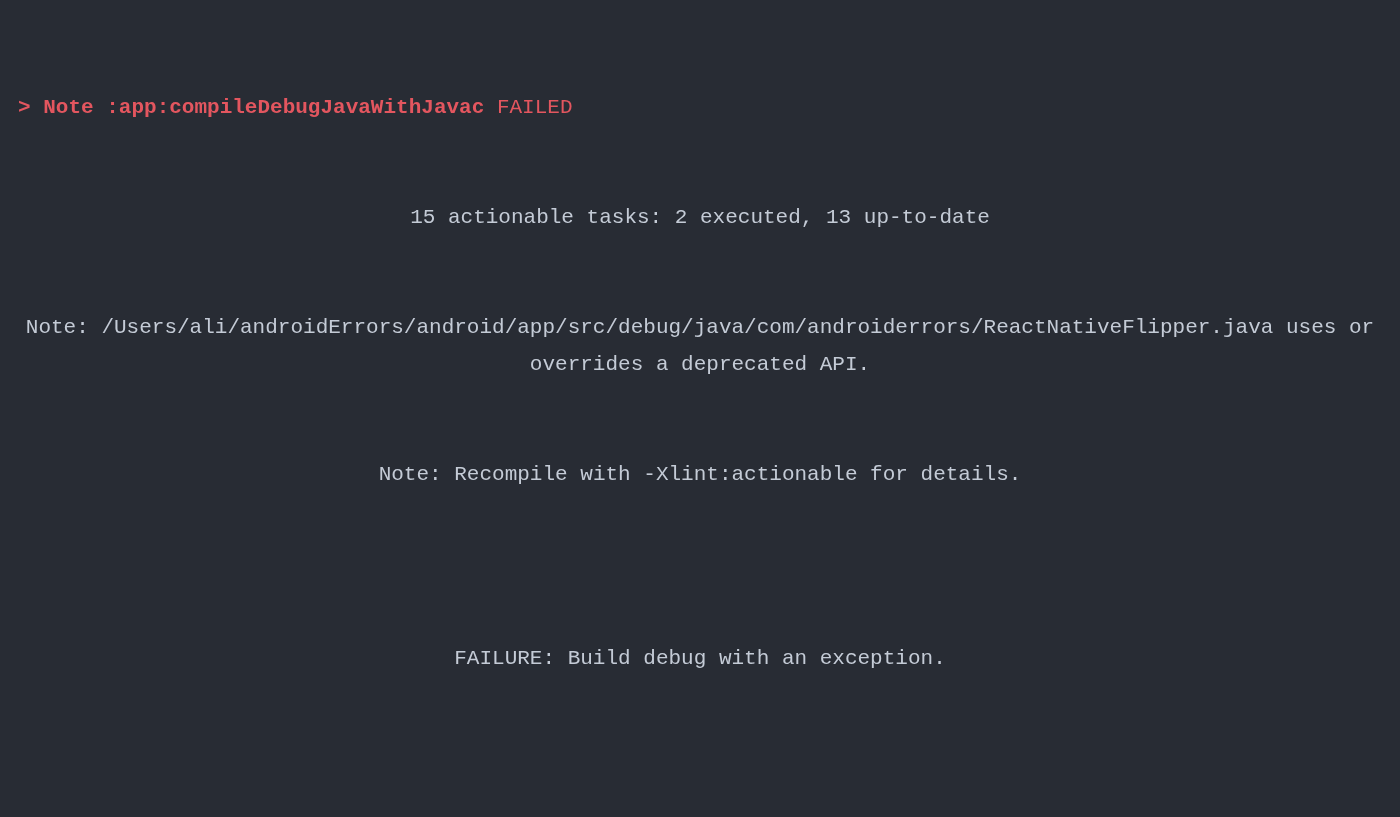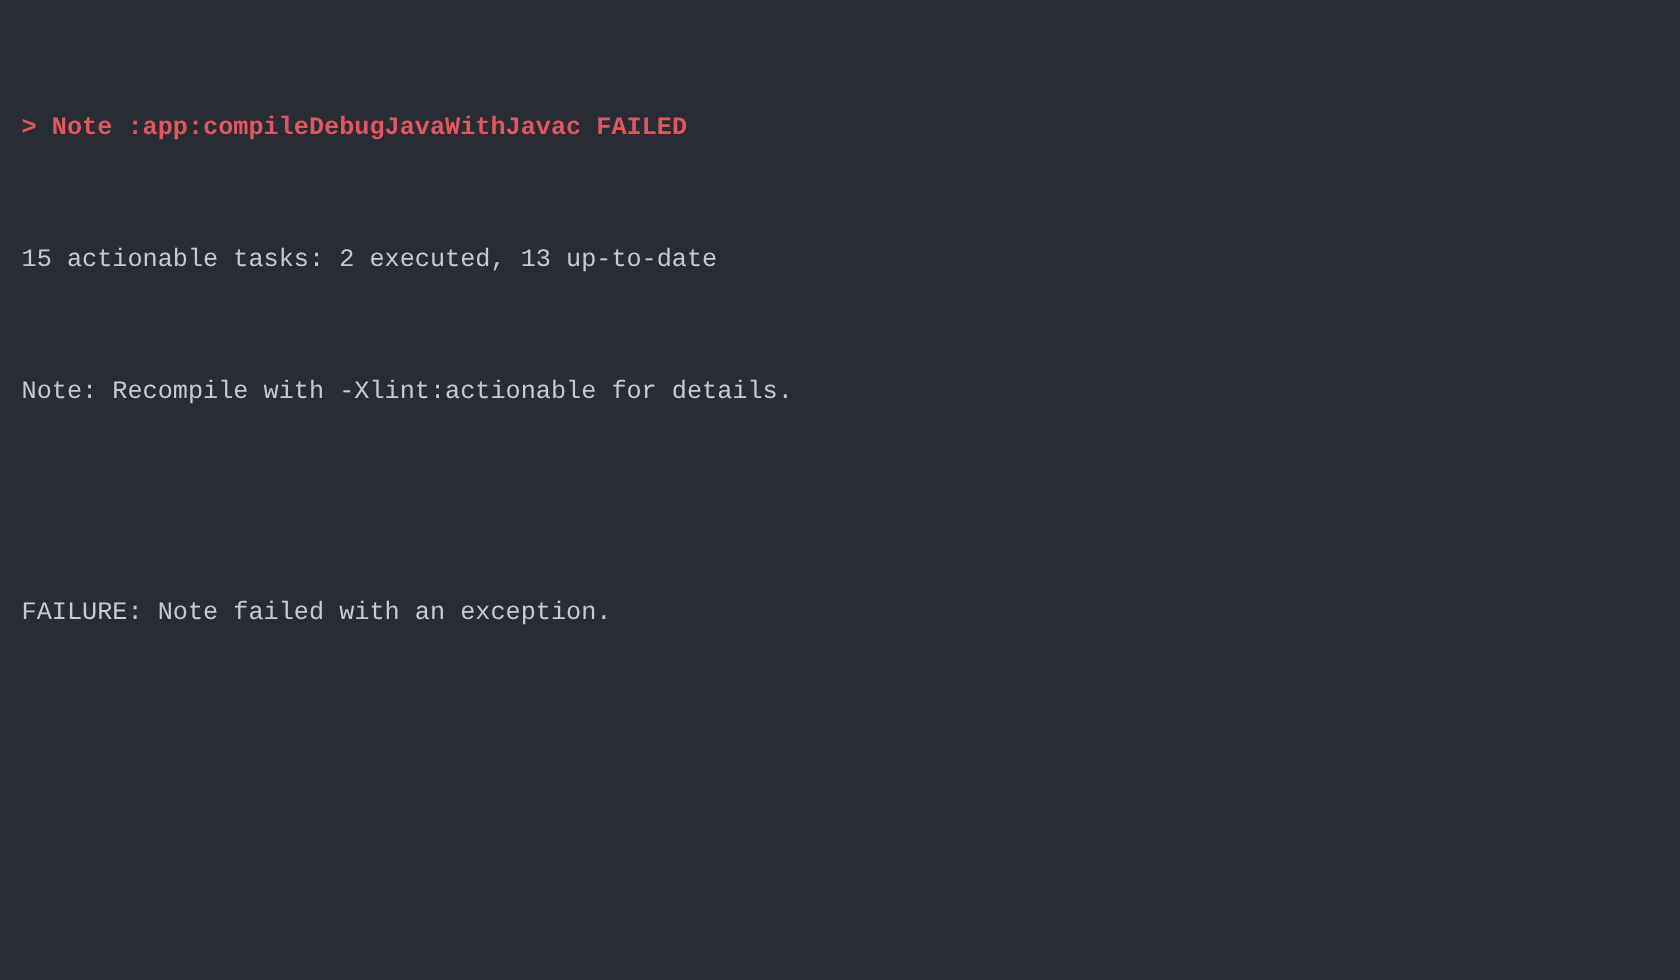"FAILED" .failed-label { font-weight: bold -> normal }
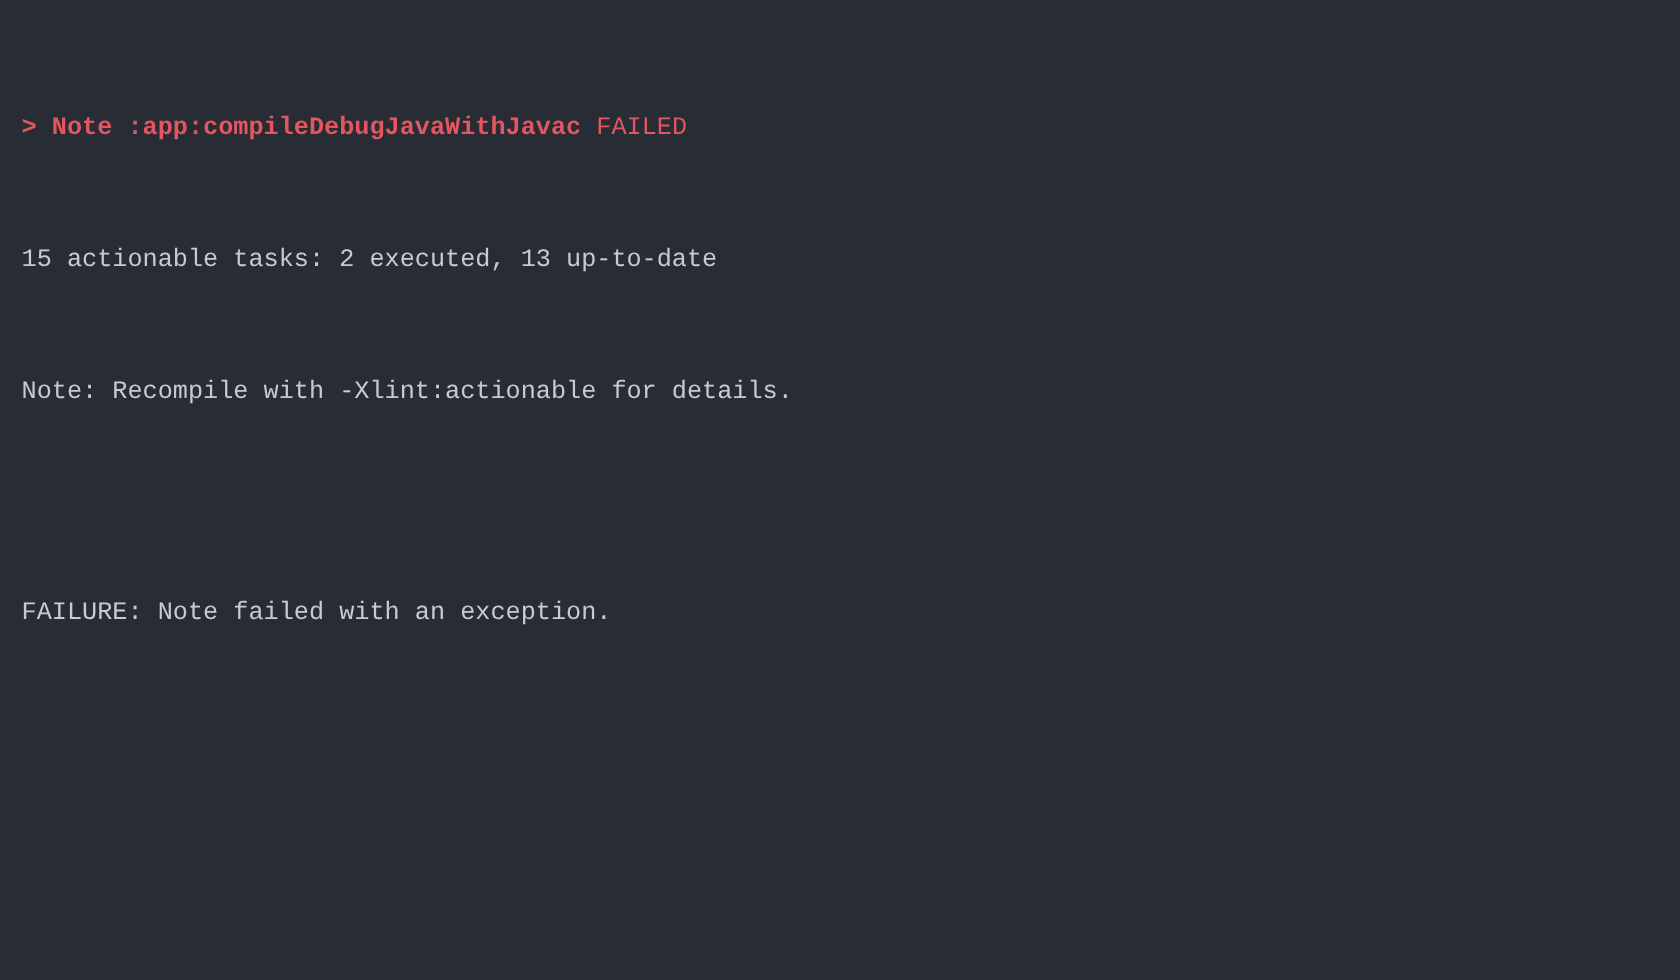"15 actionable tasks: 2 executed," .plain { text-align: none -> center }
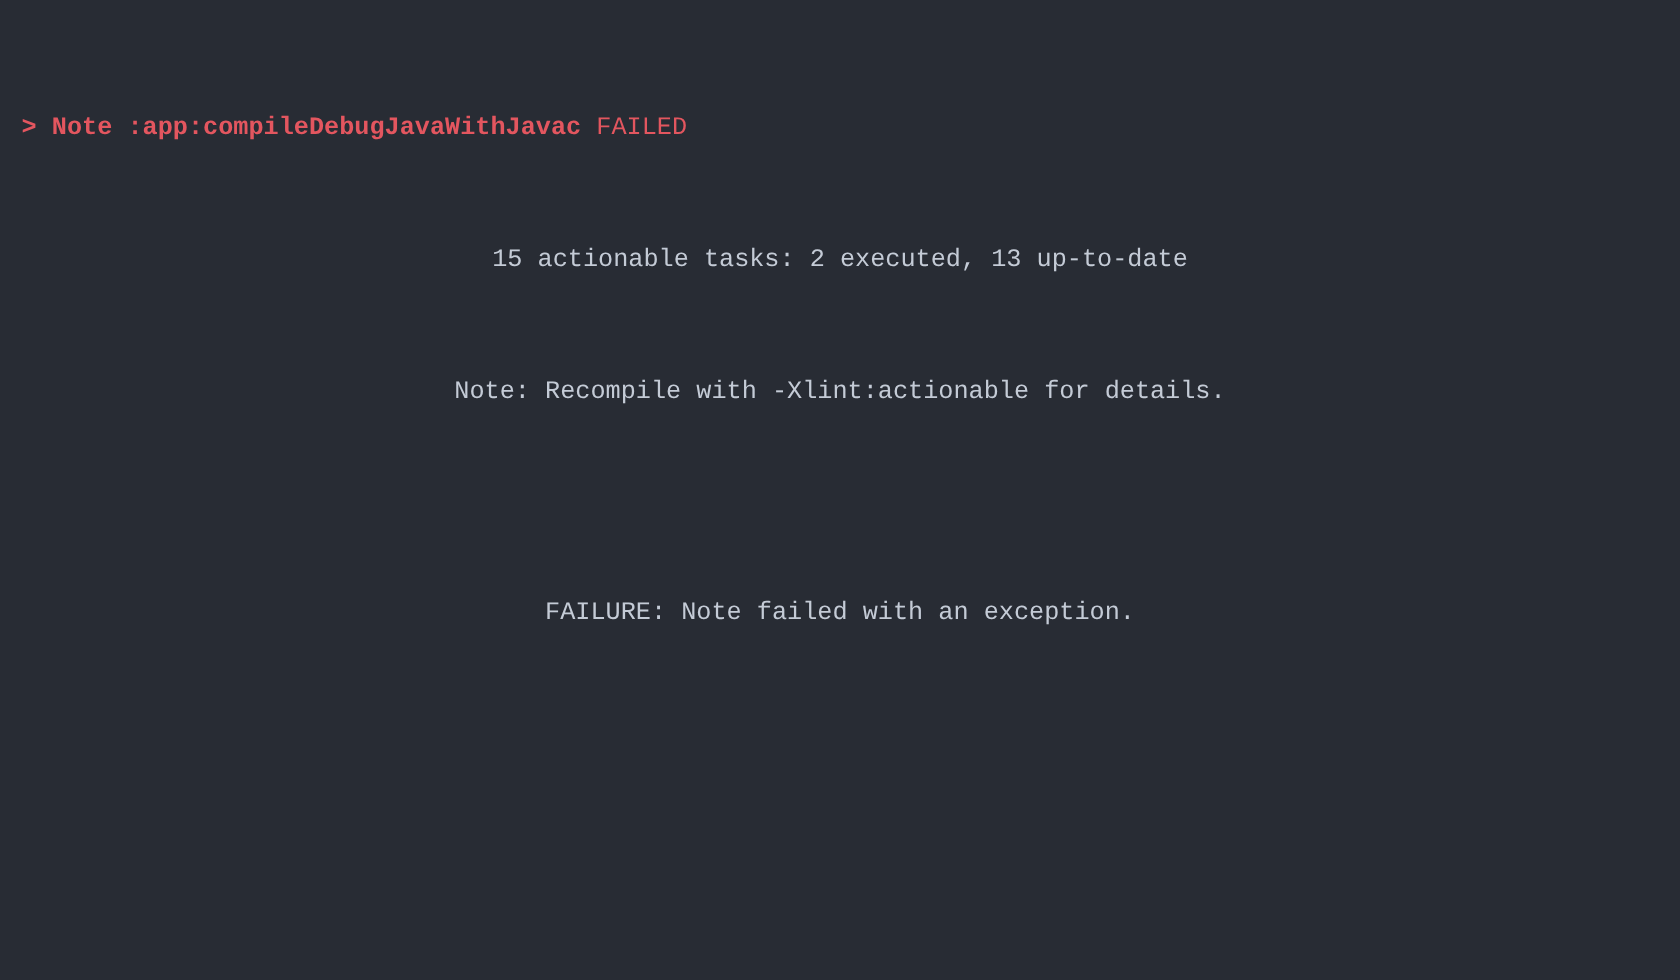"Note:" span.line { html: none -> <span>Note: /Users/ali/androidErrors/android/app/src/debug/java/com/androiderrors/ReactNativeFlipper.java uses or overrides a deprecated API.</span> }
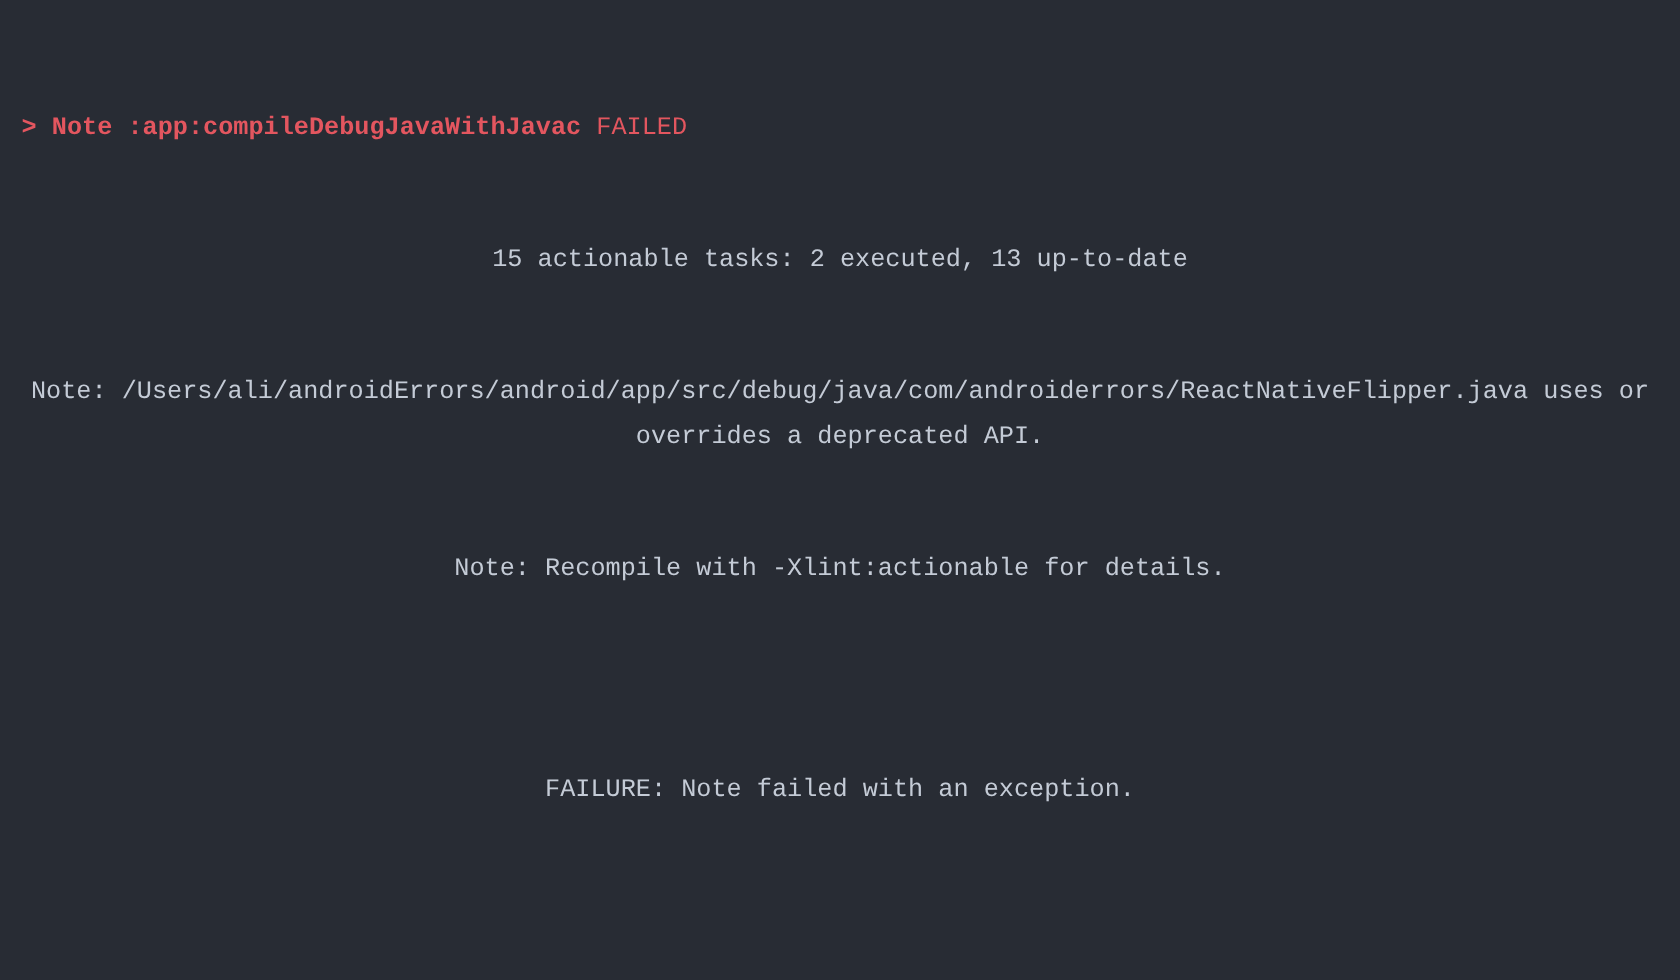"FAILURE: Note failed with an" span.line { text: Note failed -> Build debug }
